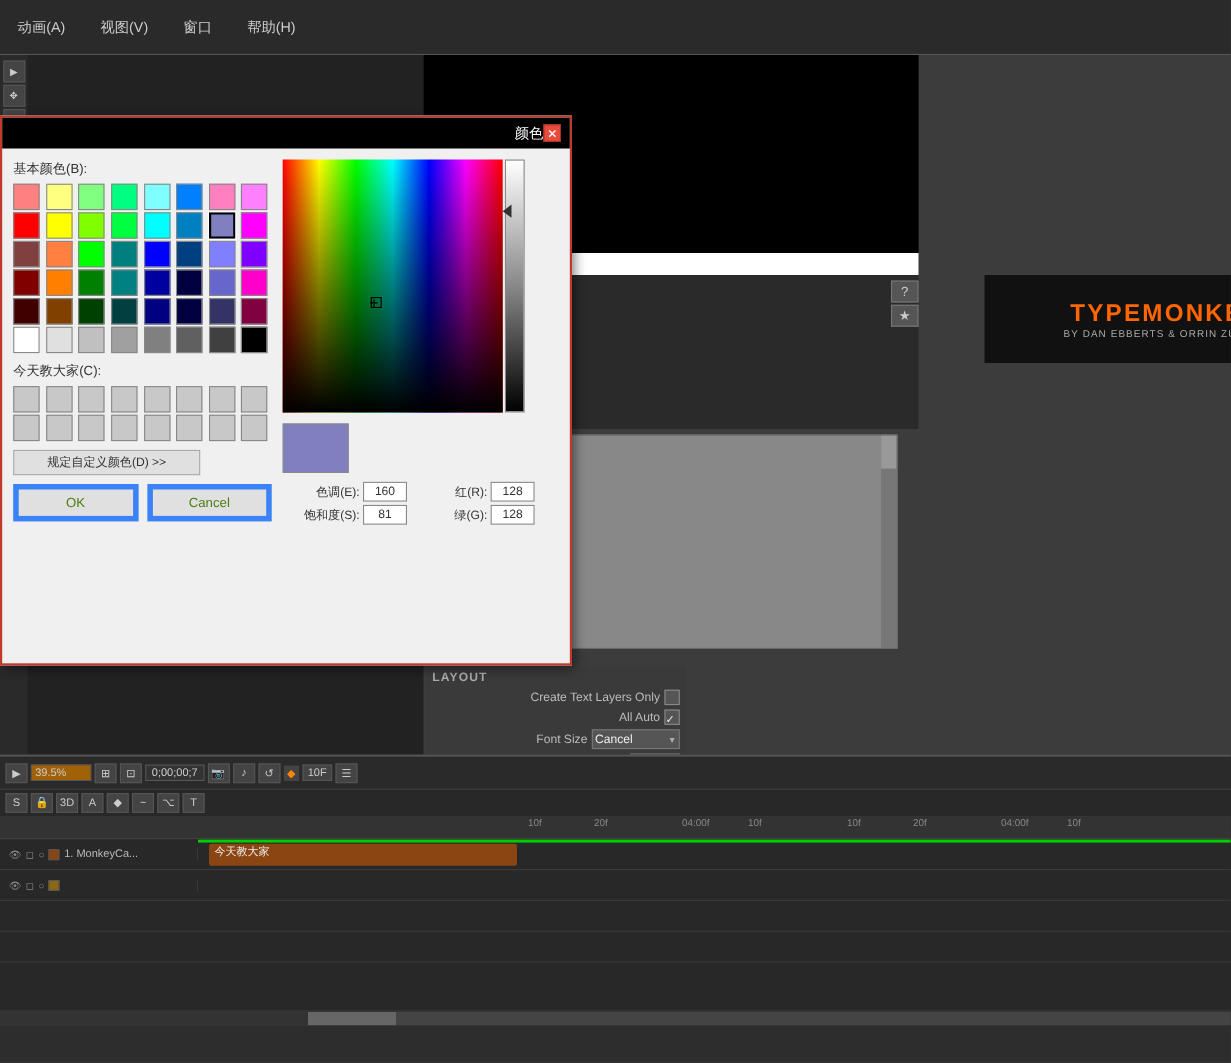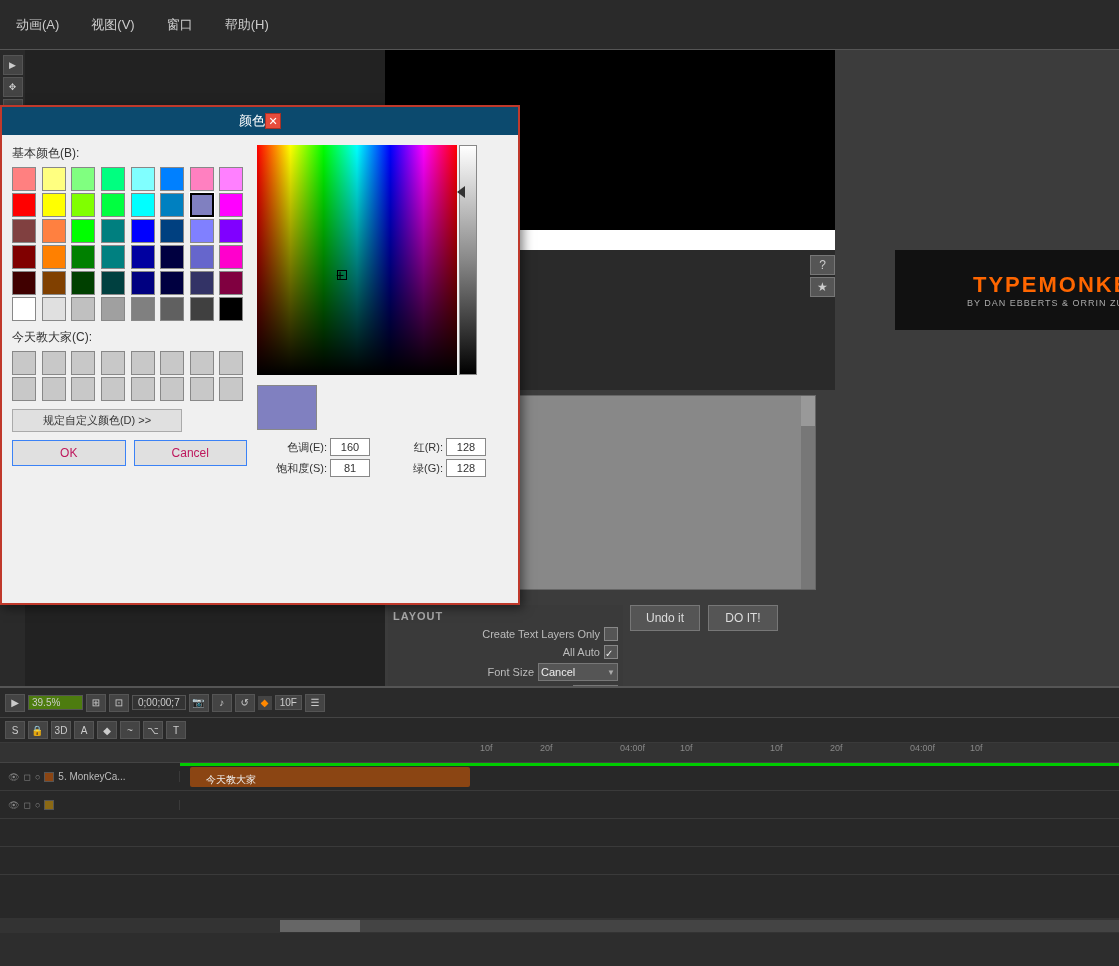"颜色" #dialog-title-bar { background: #0c4a6e -> #000000; justify-content: center -> flex-end }
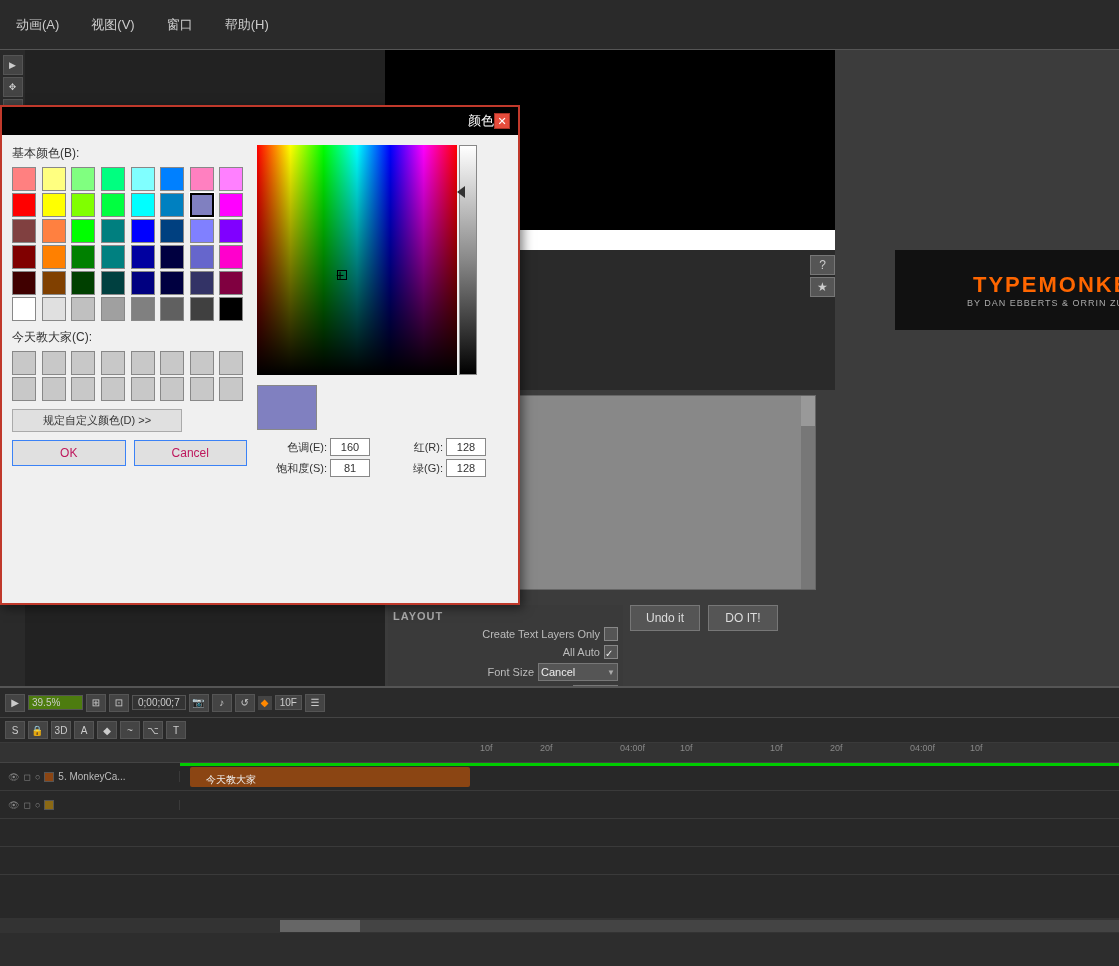"OK" .dialog-btn { border: 1px solid #3b82f6 -> 5px solid #3b82f6; color: #be185d -> #4d7c0f }
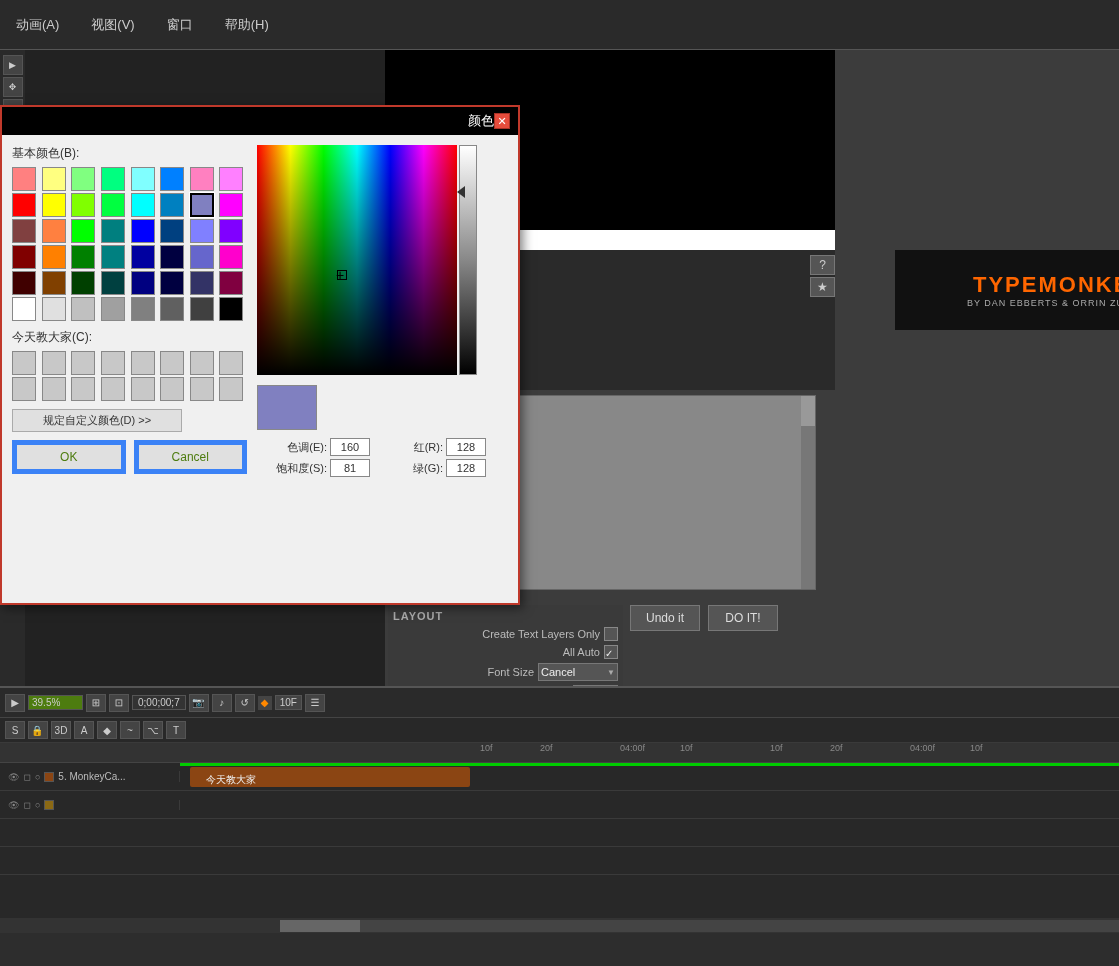"Undo it" div.action-btn-row { html: <div> <div>Undo it</div> <div>DO IT!</div> </div> -> none }
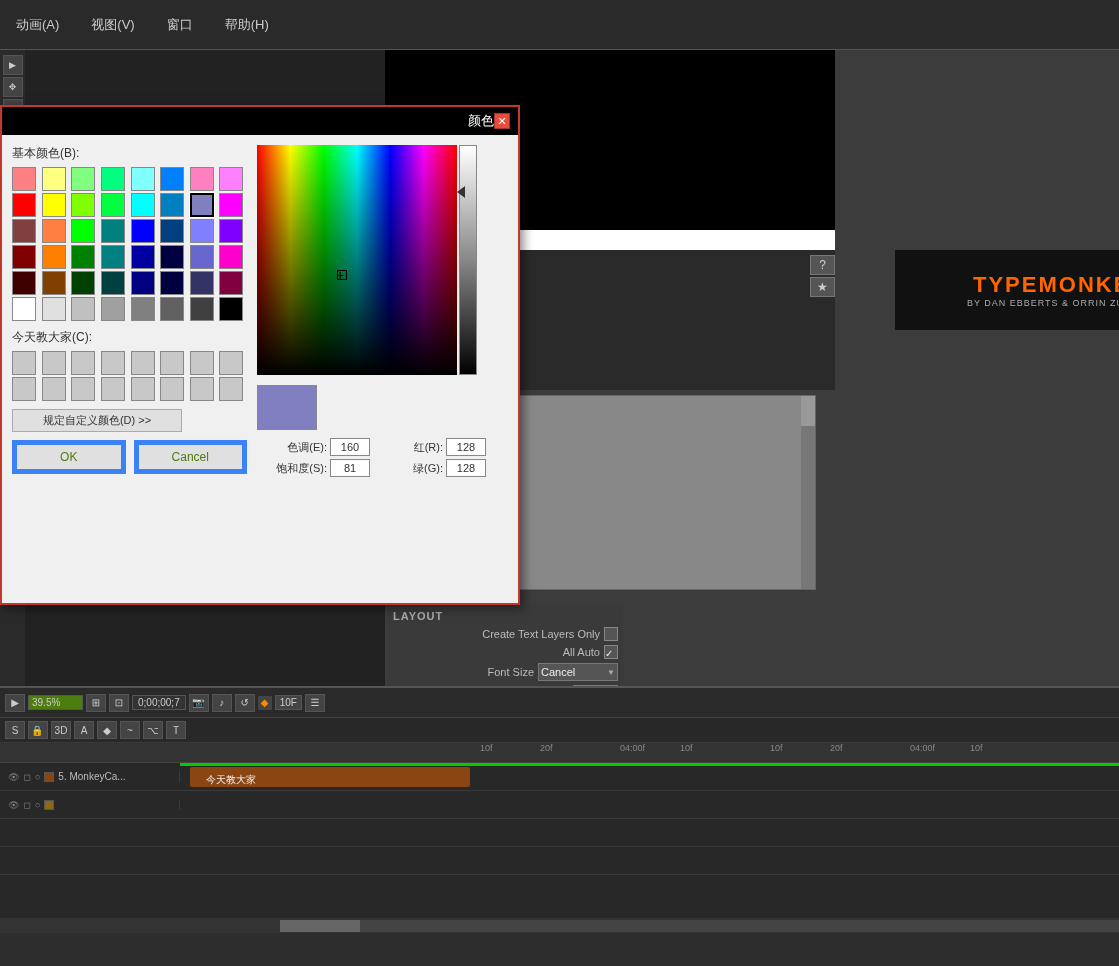"39.5%" div { background: #4d7c0f -> #a16207 }
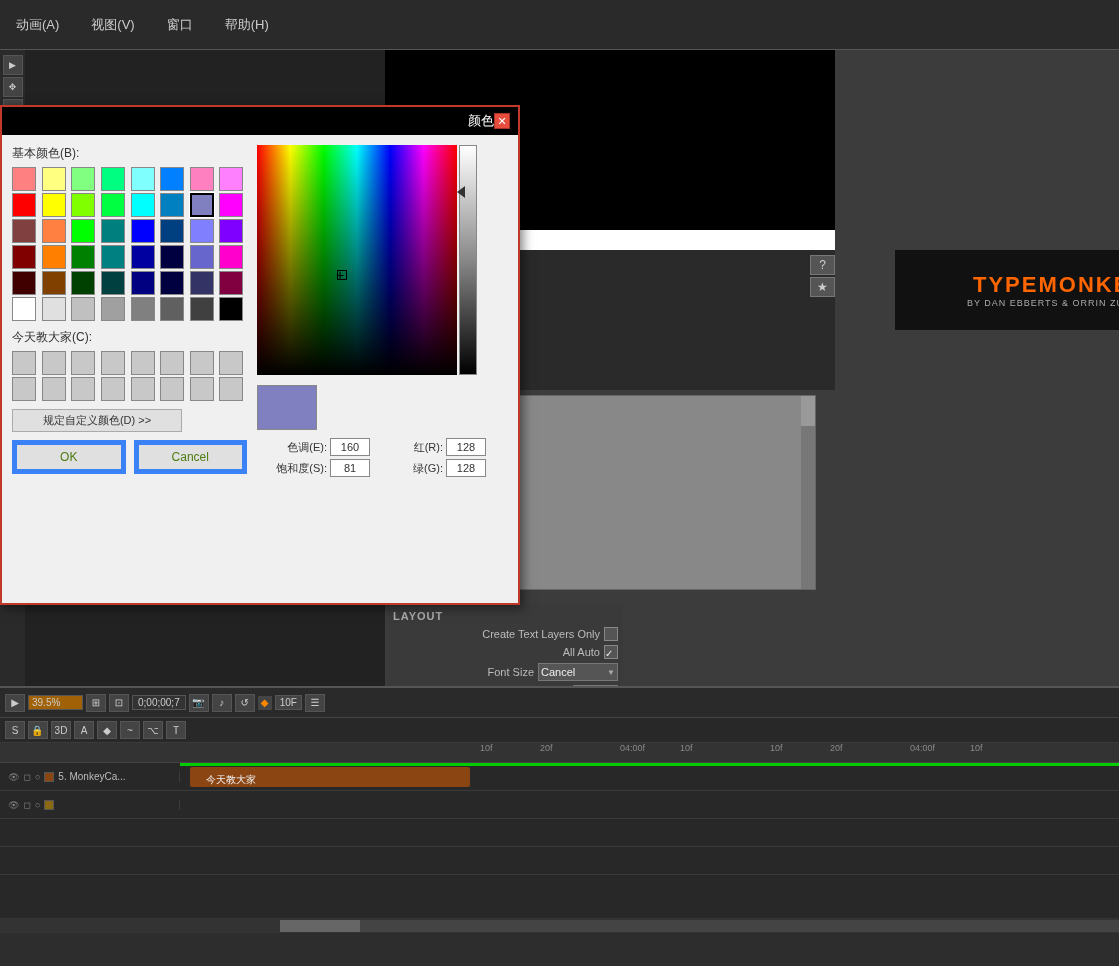"5. MonkeyCa..." span { text: 5 -> 1 }
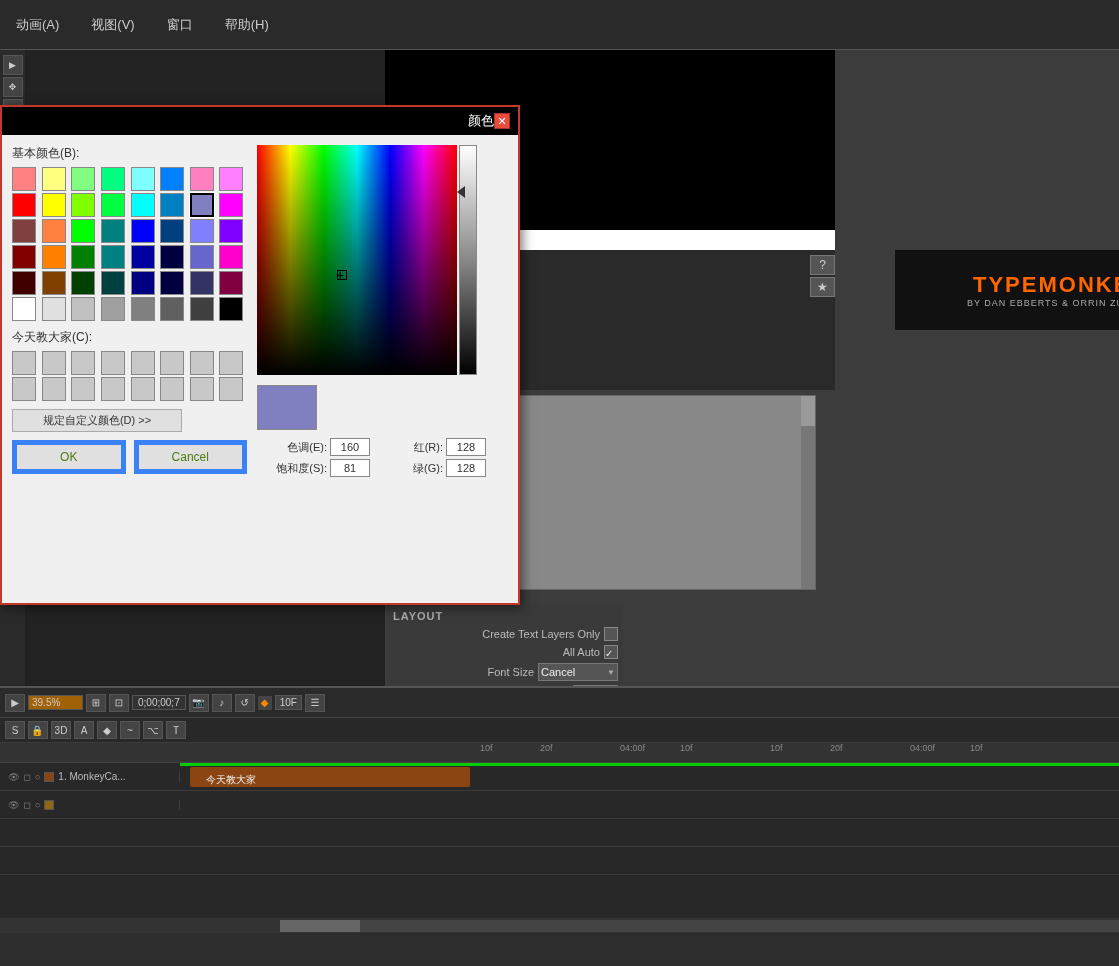"今天教大家" .track-block { align-items: flex-end -> flex-start; padding: 0 16px -> 0 5px }
